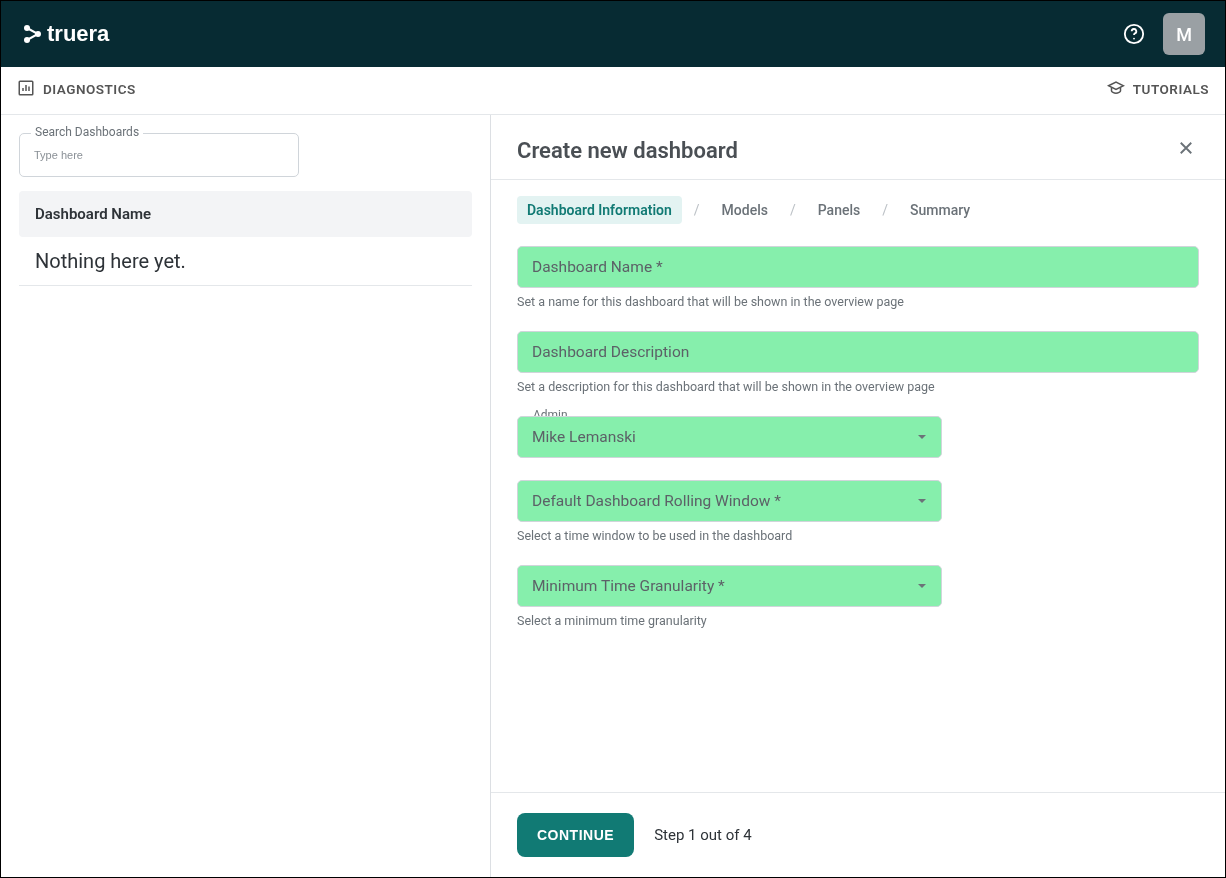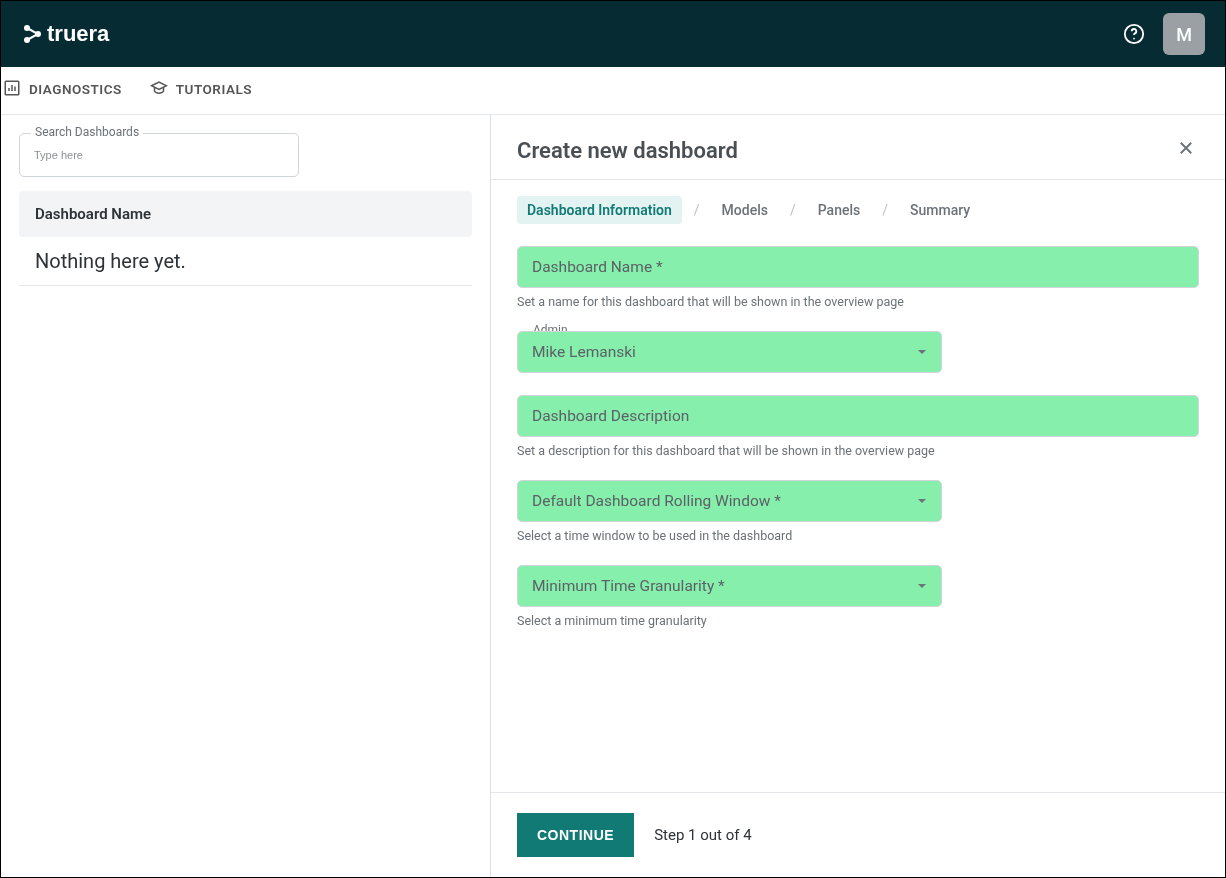"DIAGNOSTICS" .tabnav { justify-content: none -> space-between; padding: 0 2px -> 0 16px }
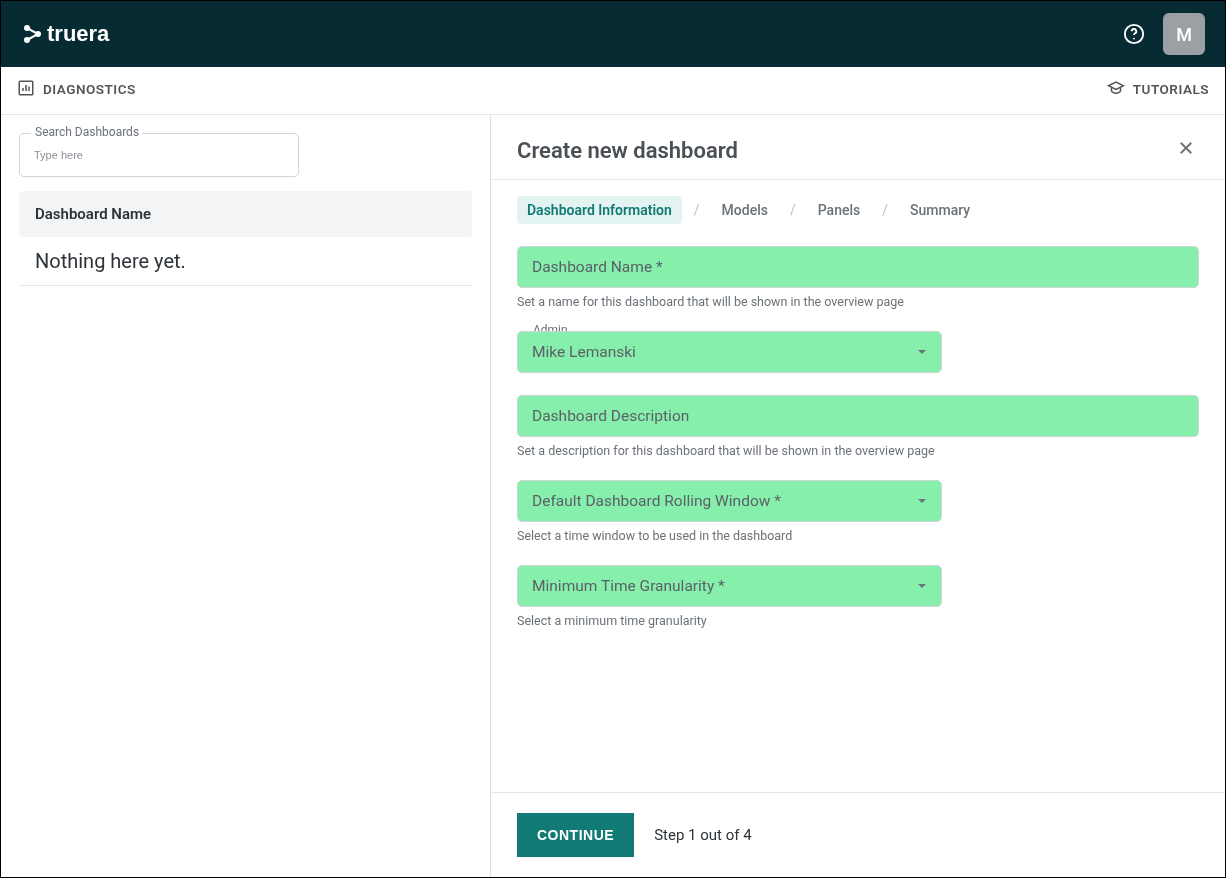"Admin" div.field-block { order: before "Dashboard Description" -> after "Dashboard Description" }
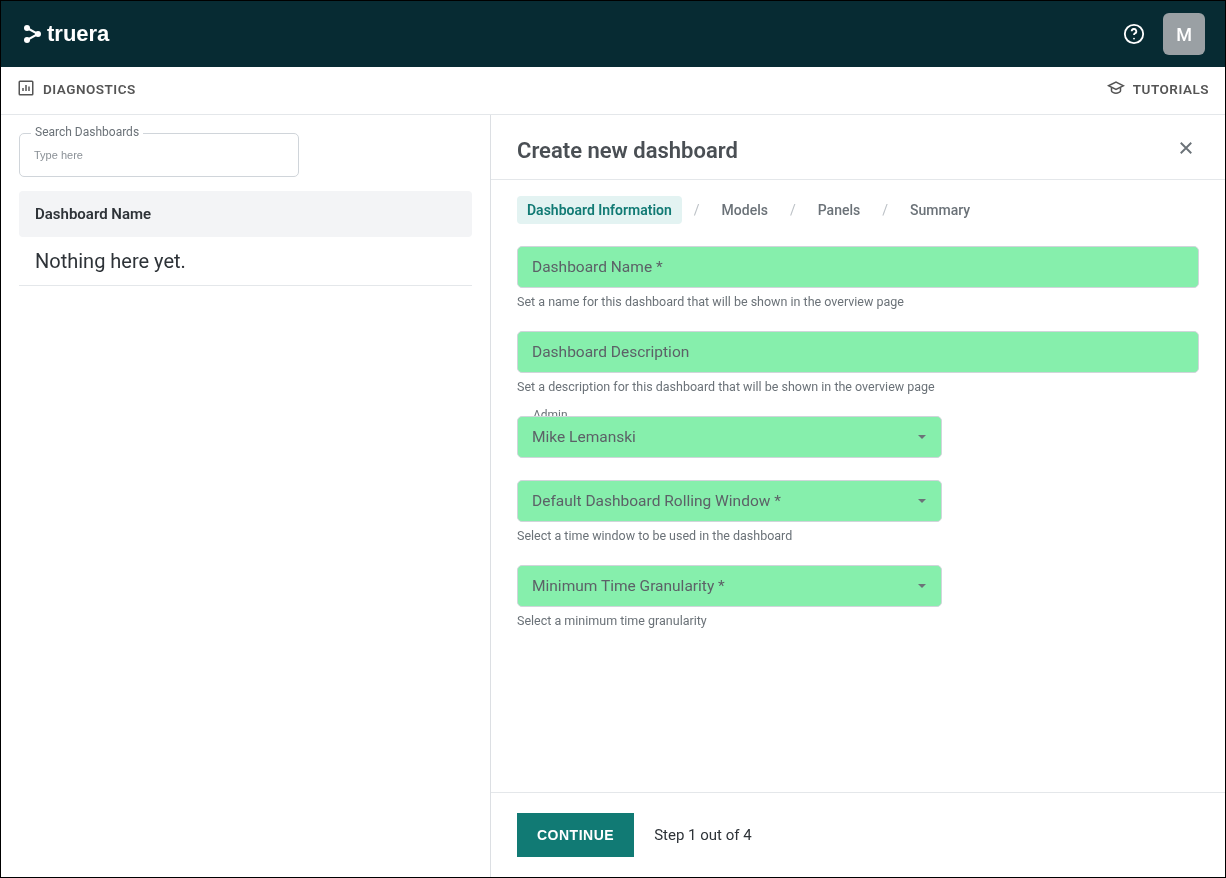"CONTINUE" .continue-btn { border-radius: 0 -> 8px }
